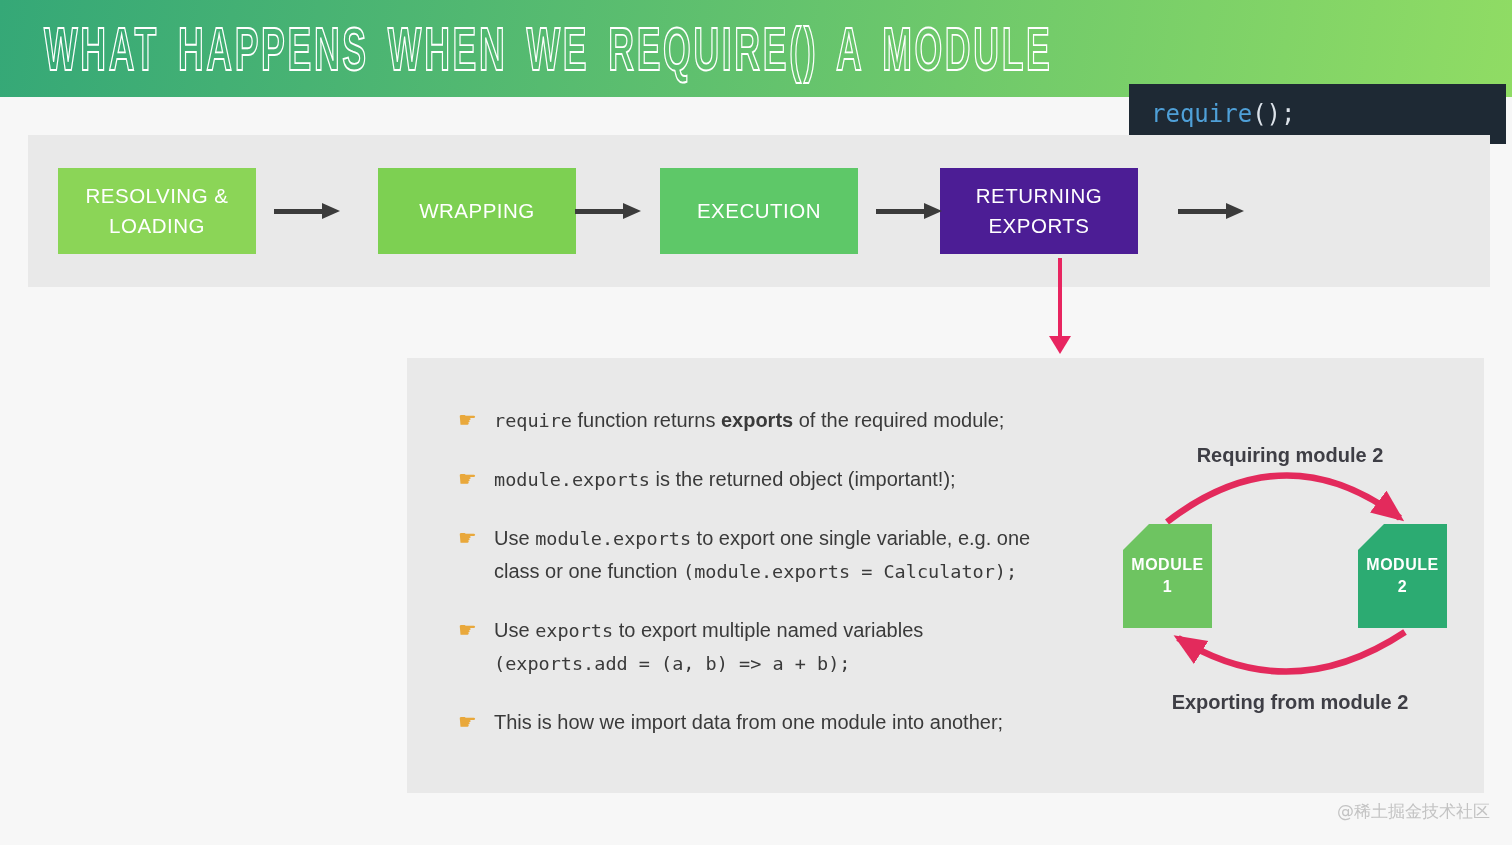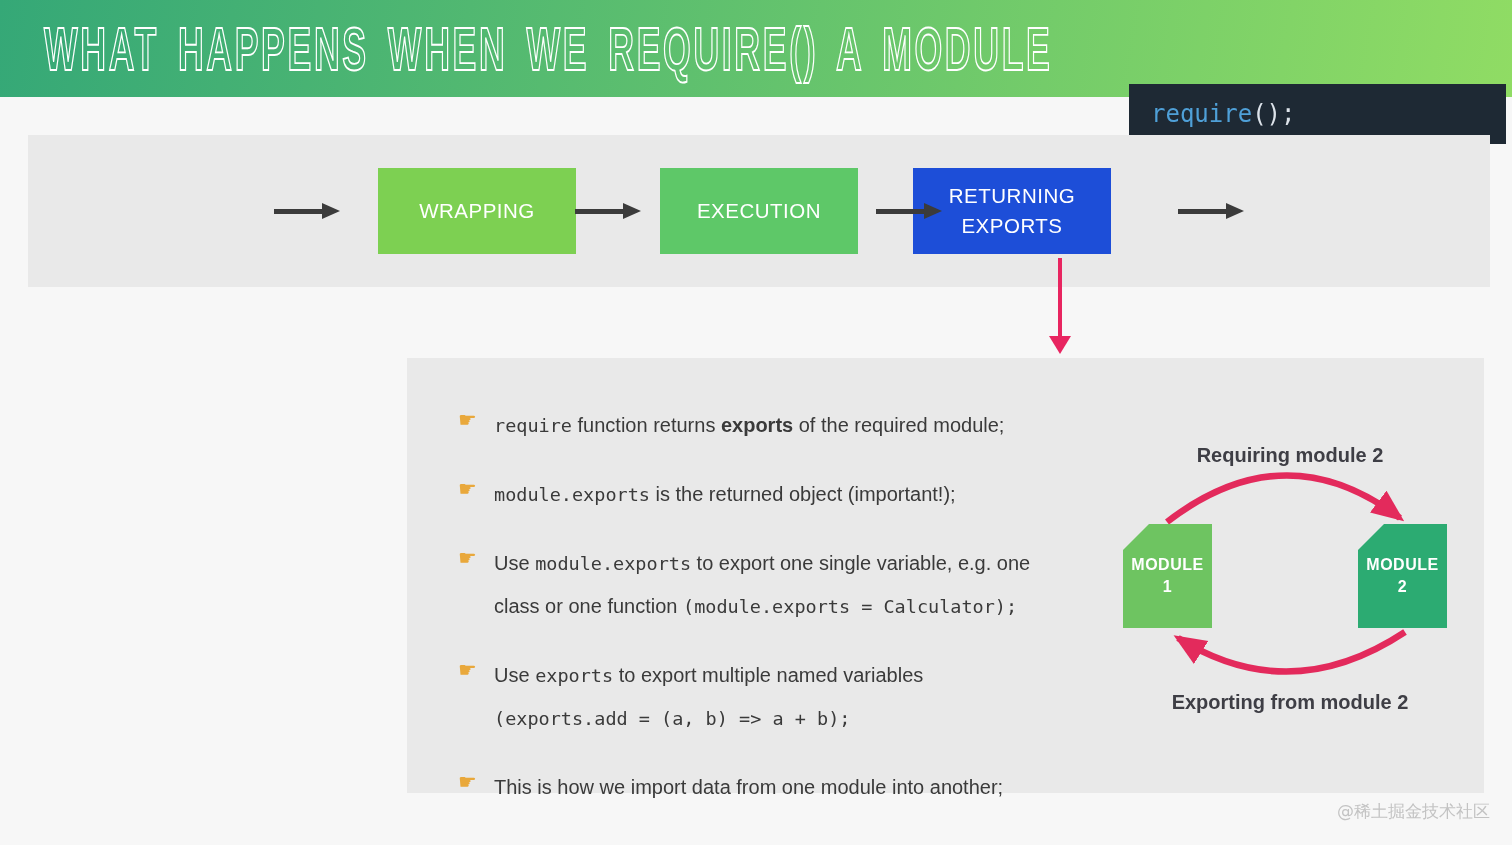"RESOLVING & LOADING" div.step { html: none -> <div> <span>RESOLVING &amp; LOADING</span> </div> }
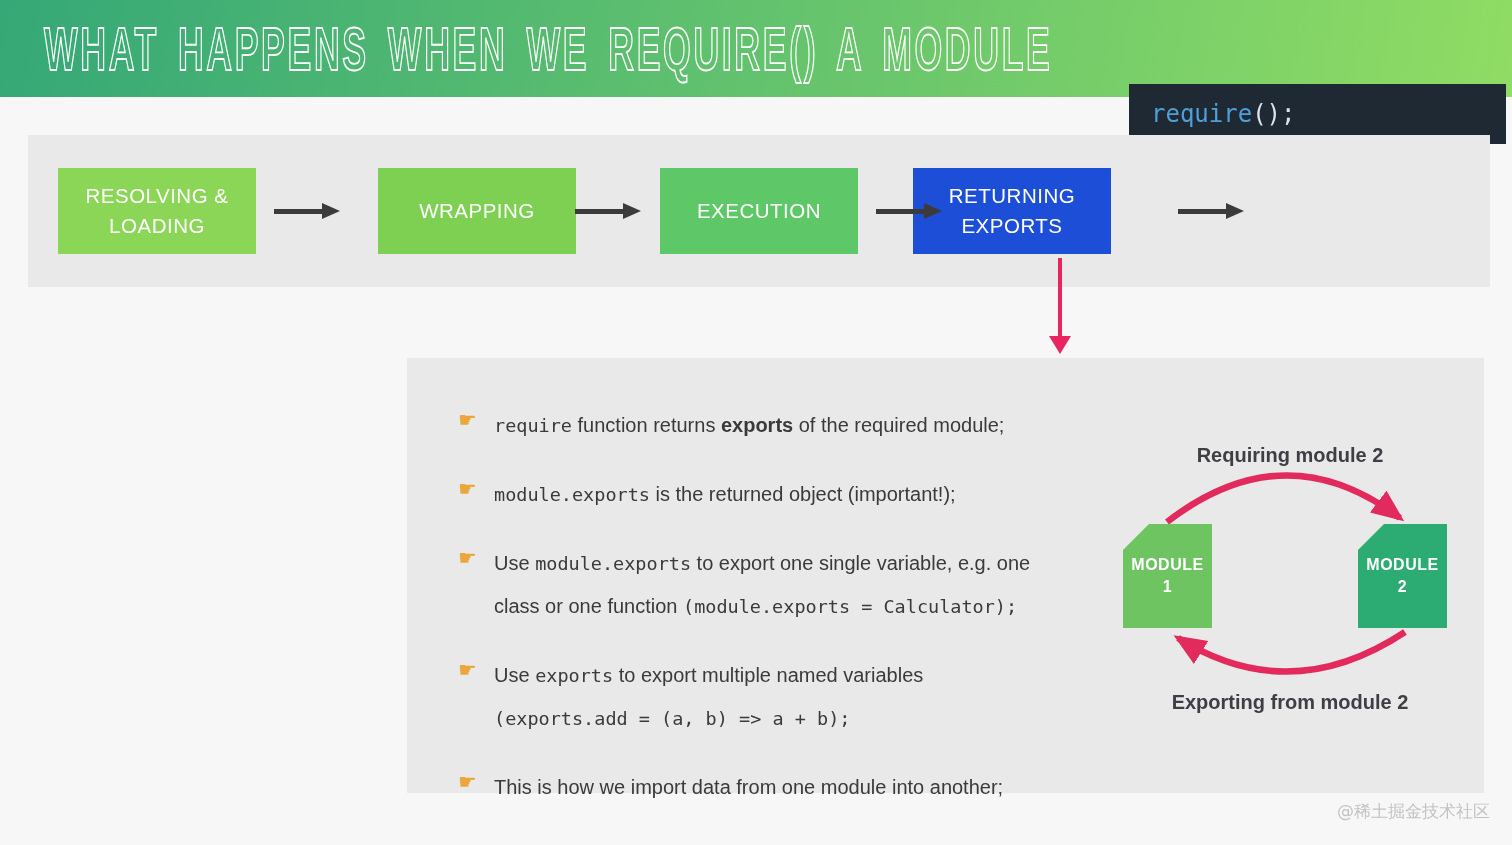"RETURNING EXPORTS" div.step { background: #1d4ed8 -> #4c1d95; left: 913px -> 940px }
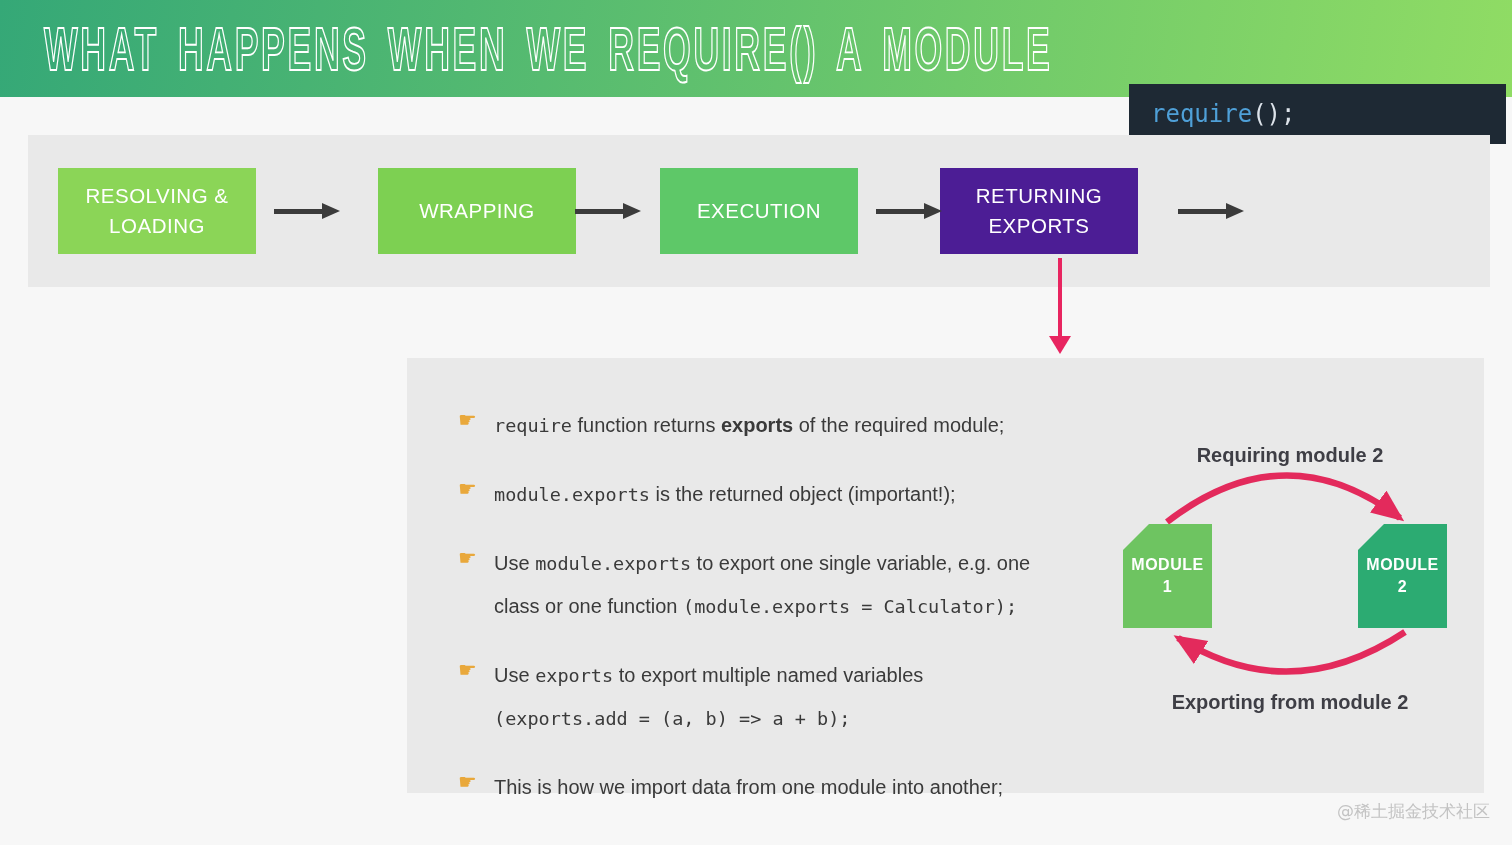"require function returns exports of" .bullet .text { line-height: 42px -> 33px }
